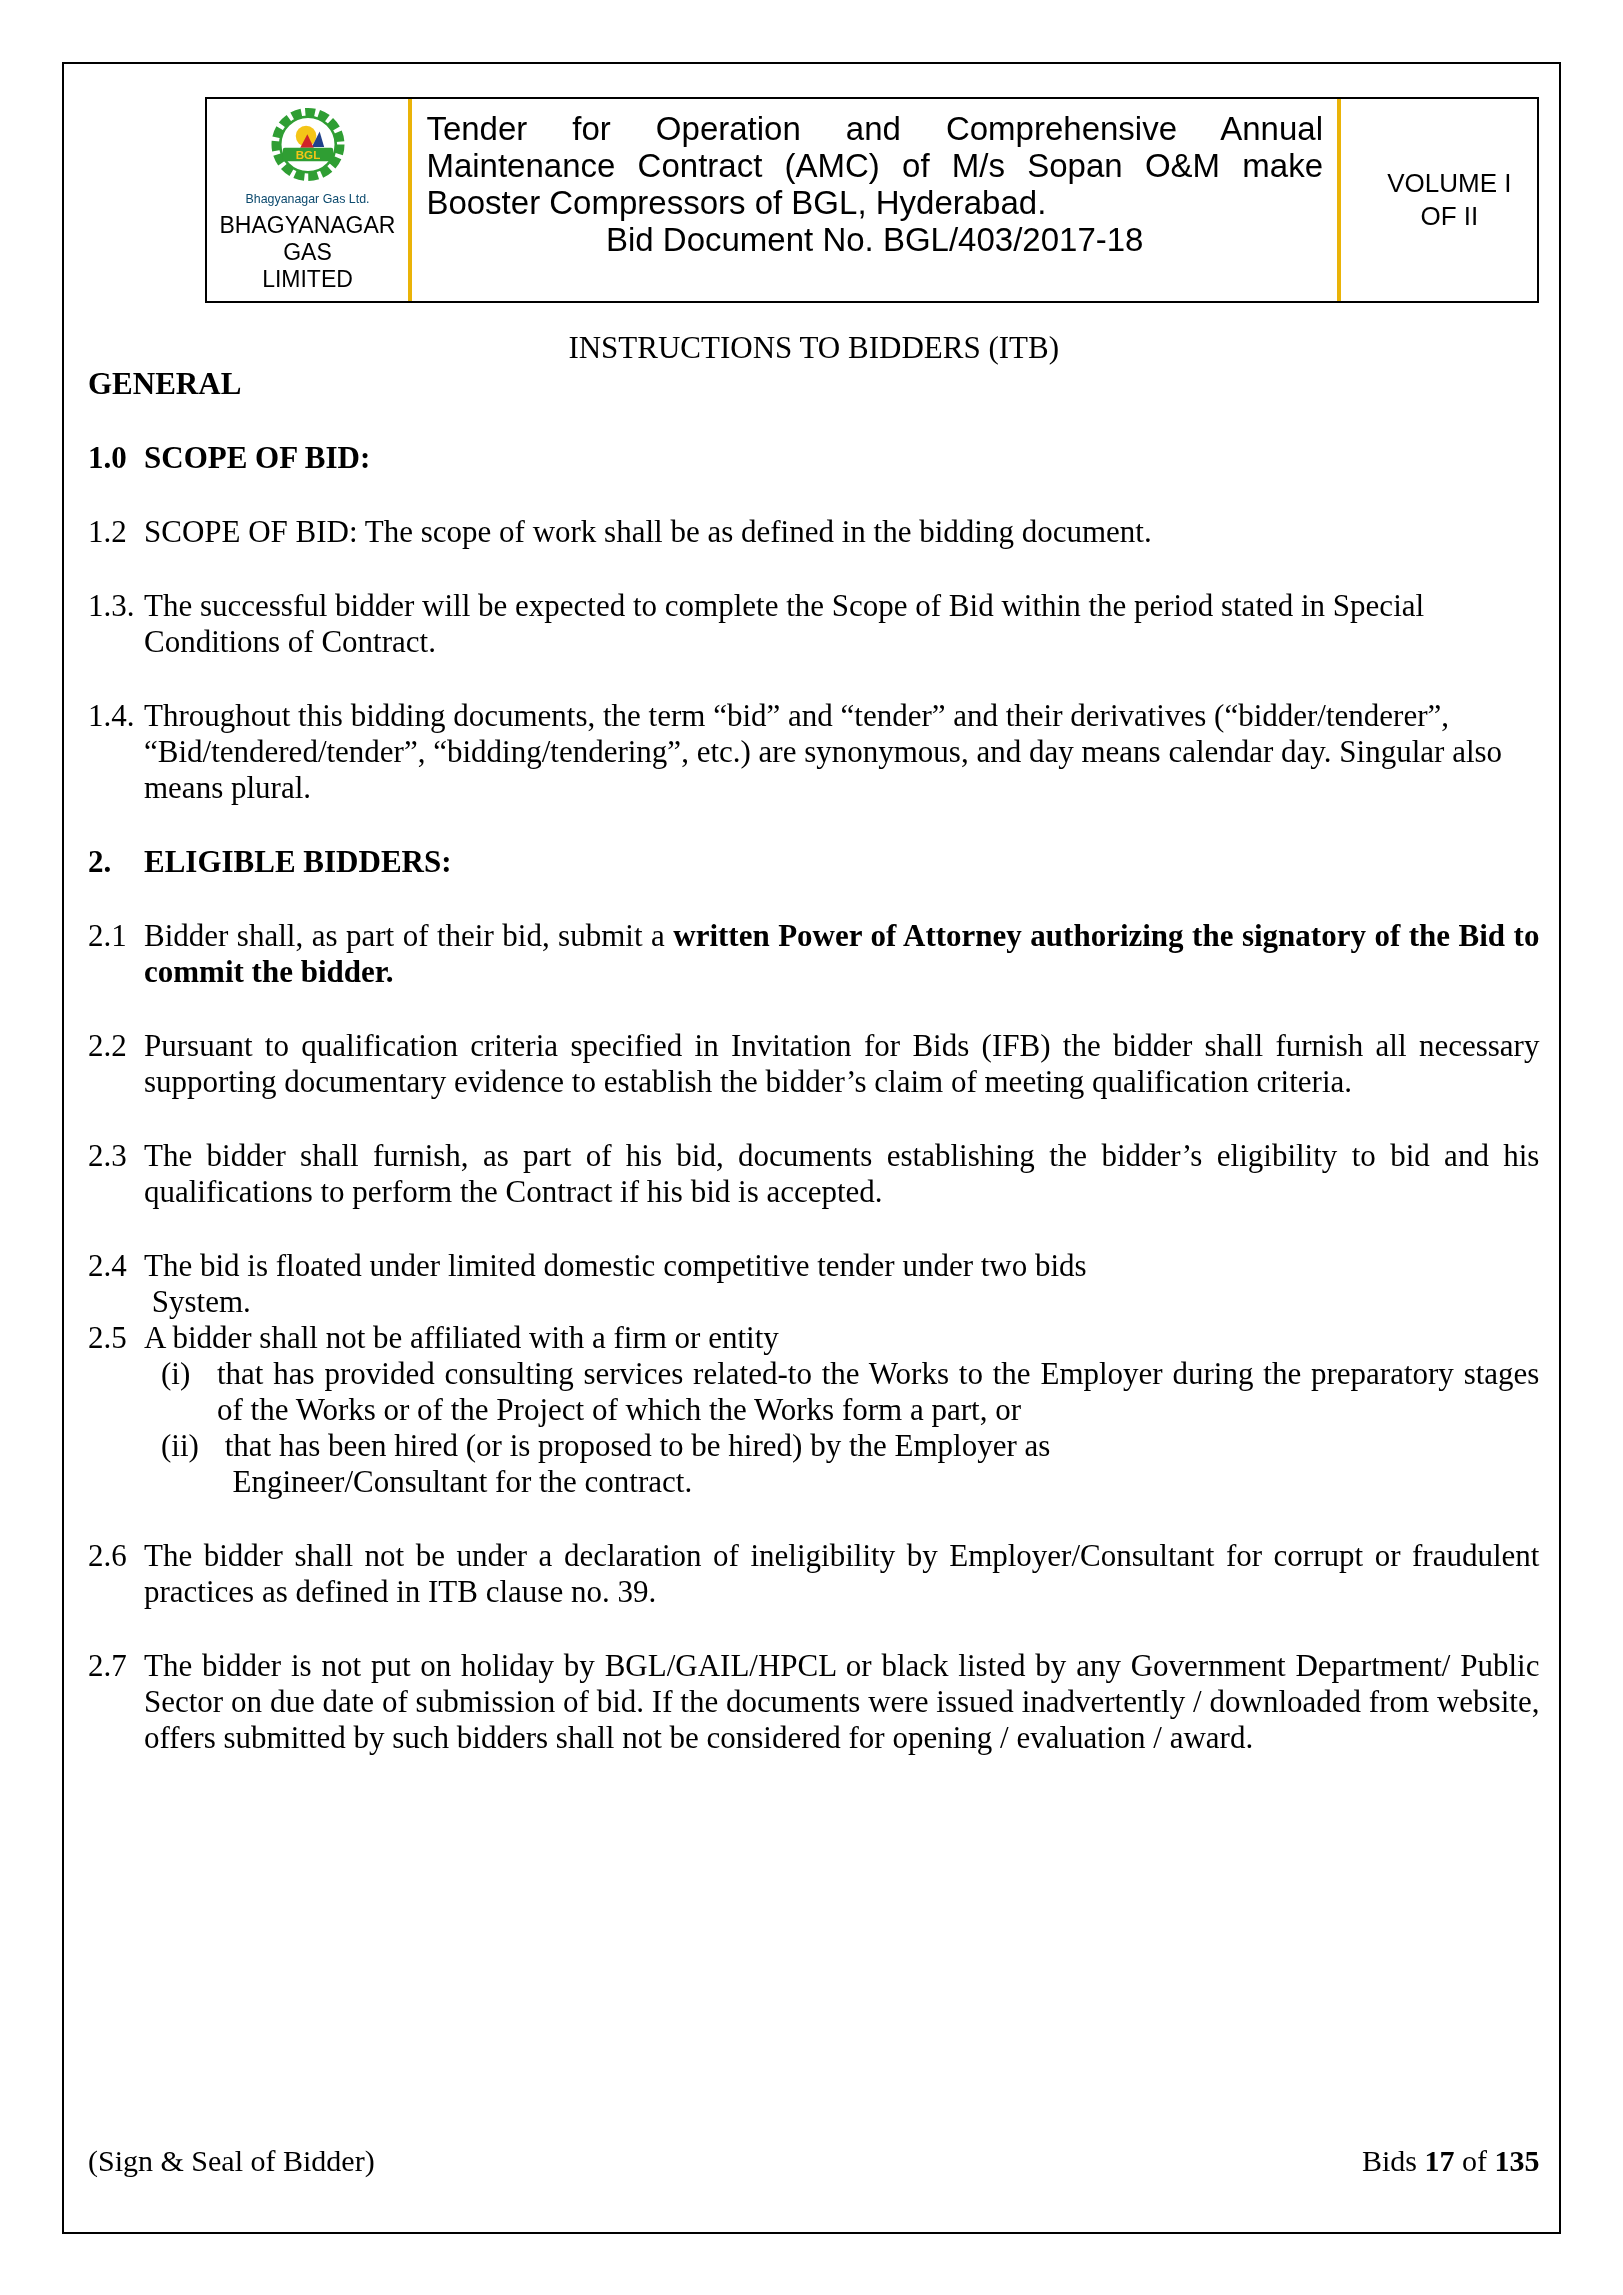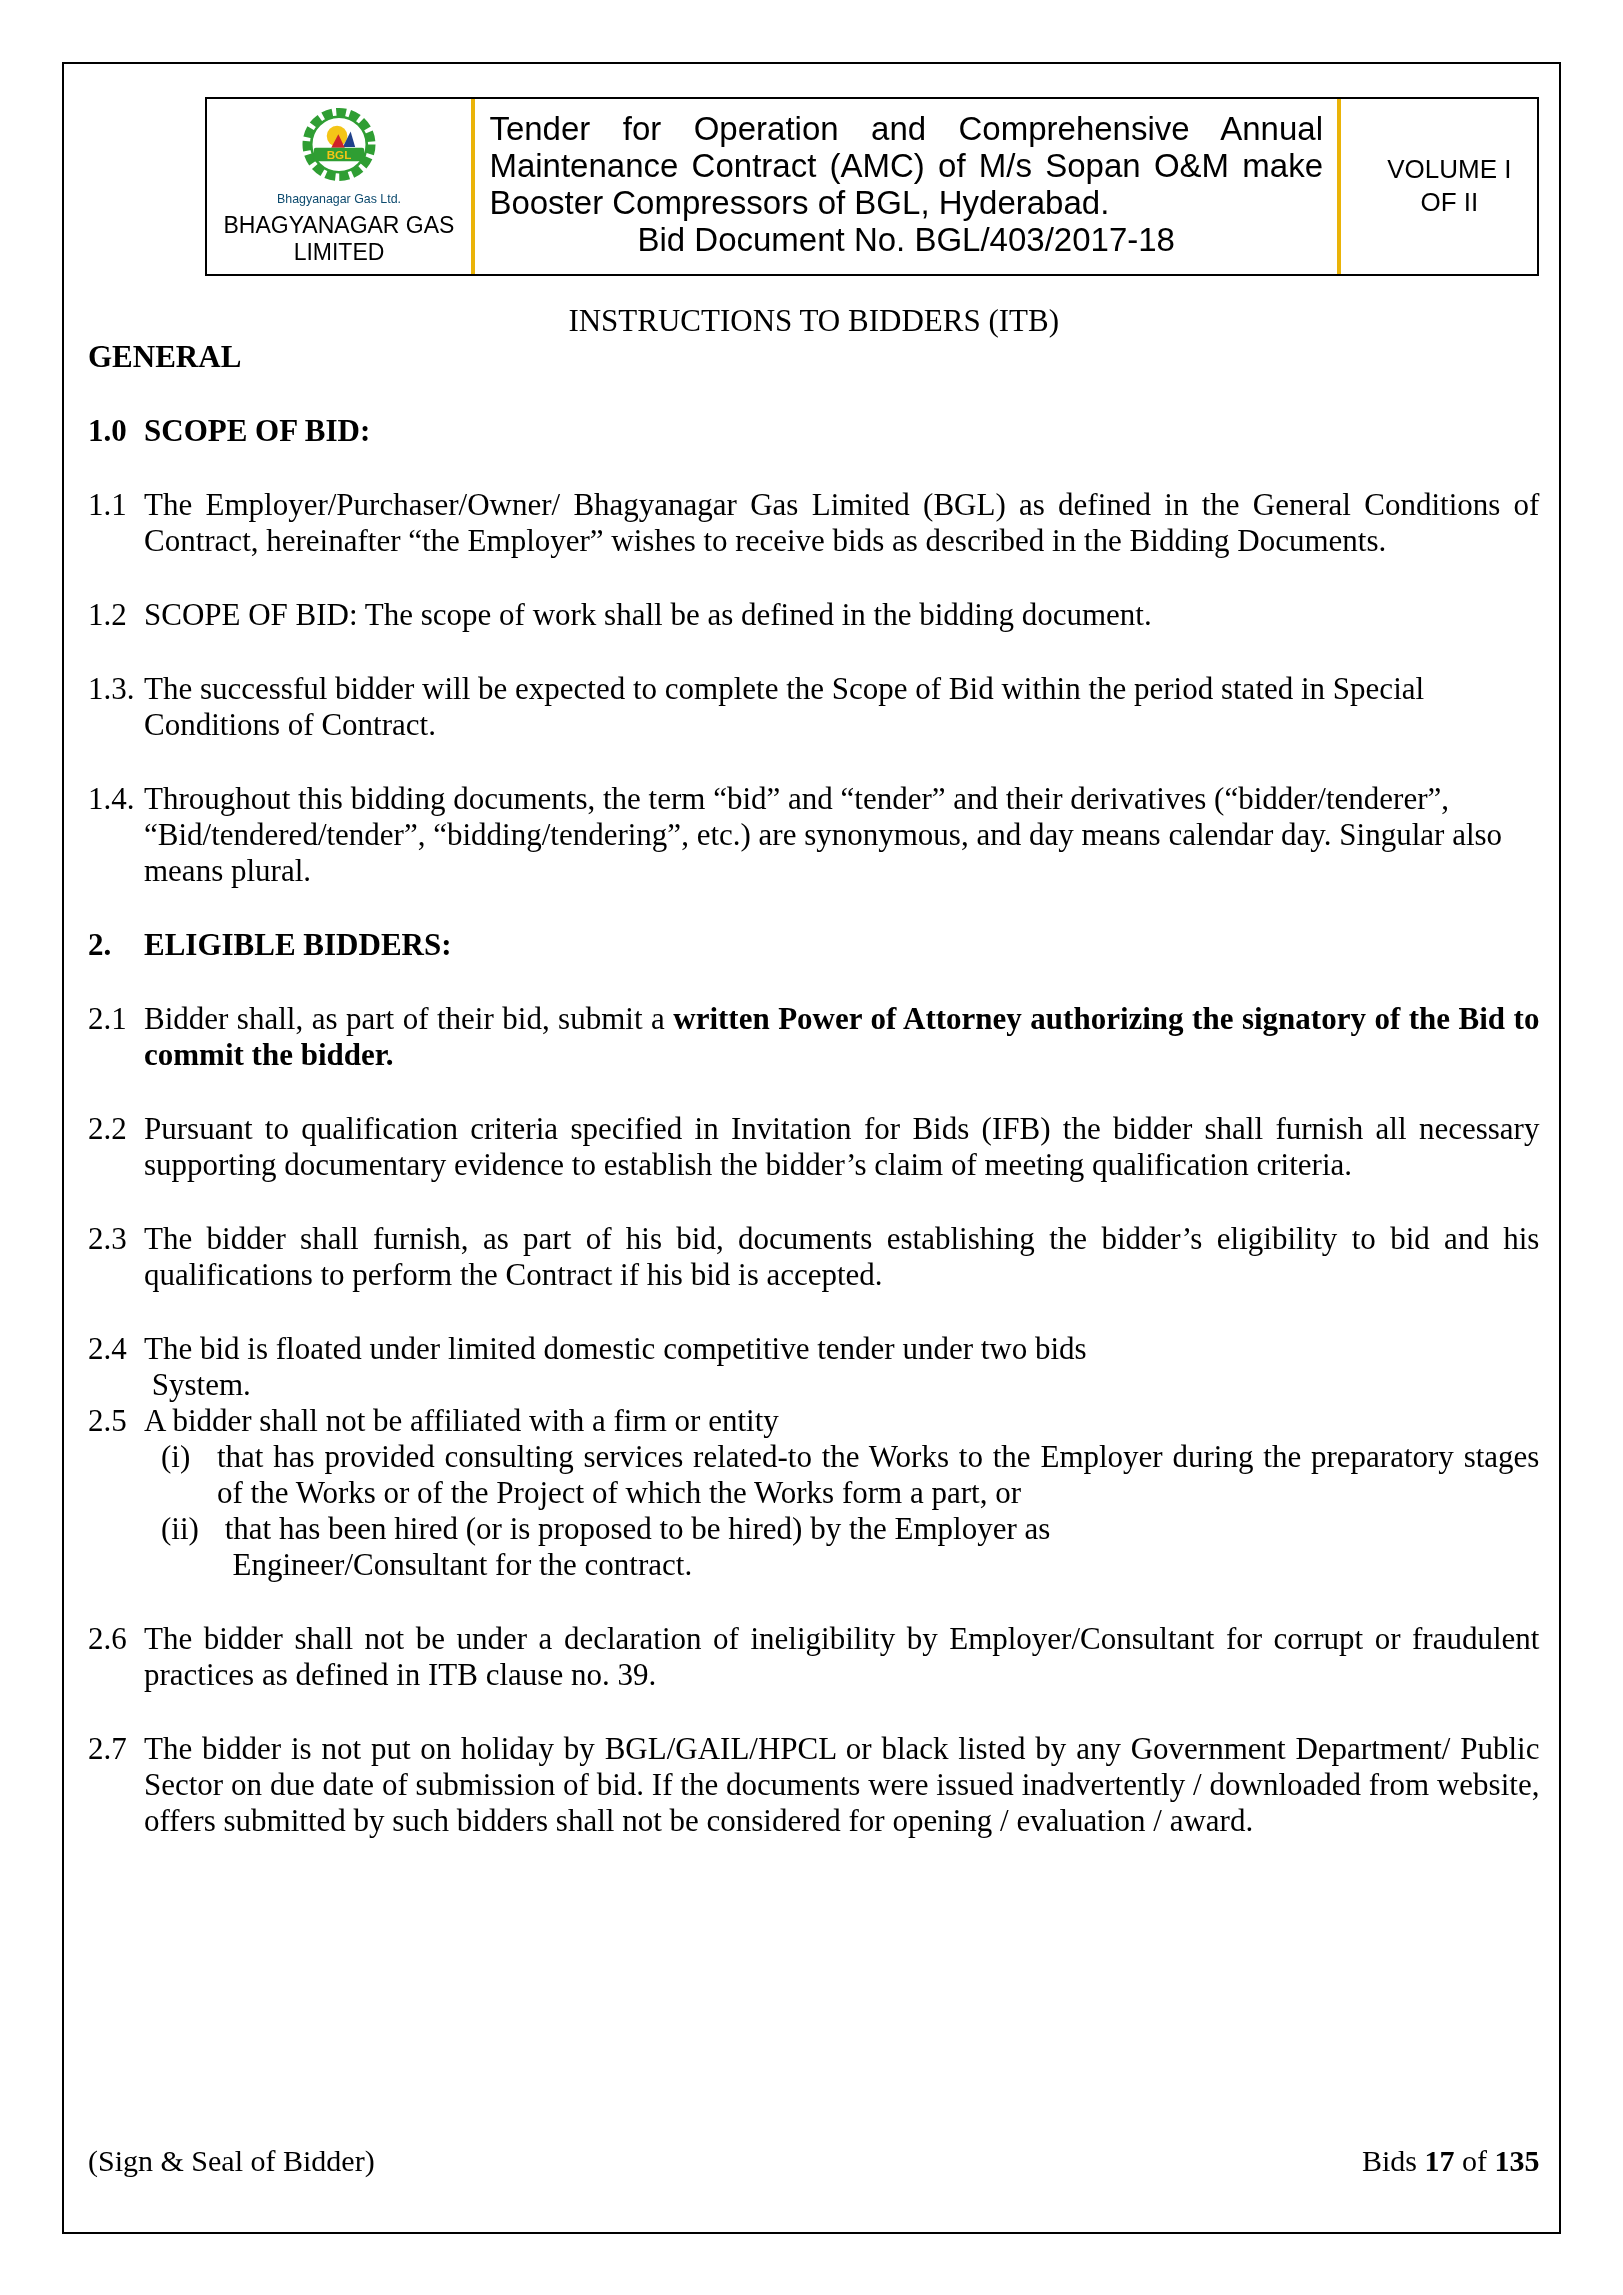"BGL" .logo-cell { width: 268px -> 205px }
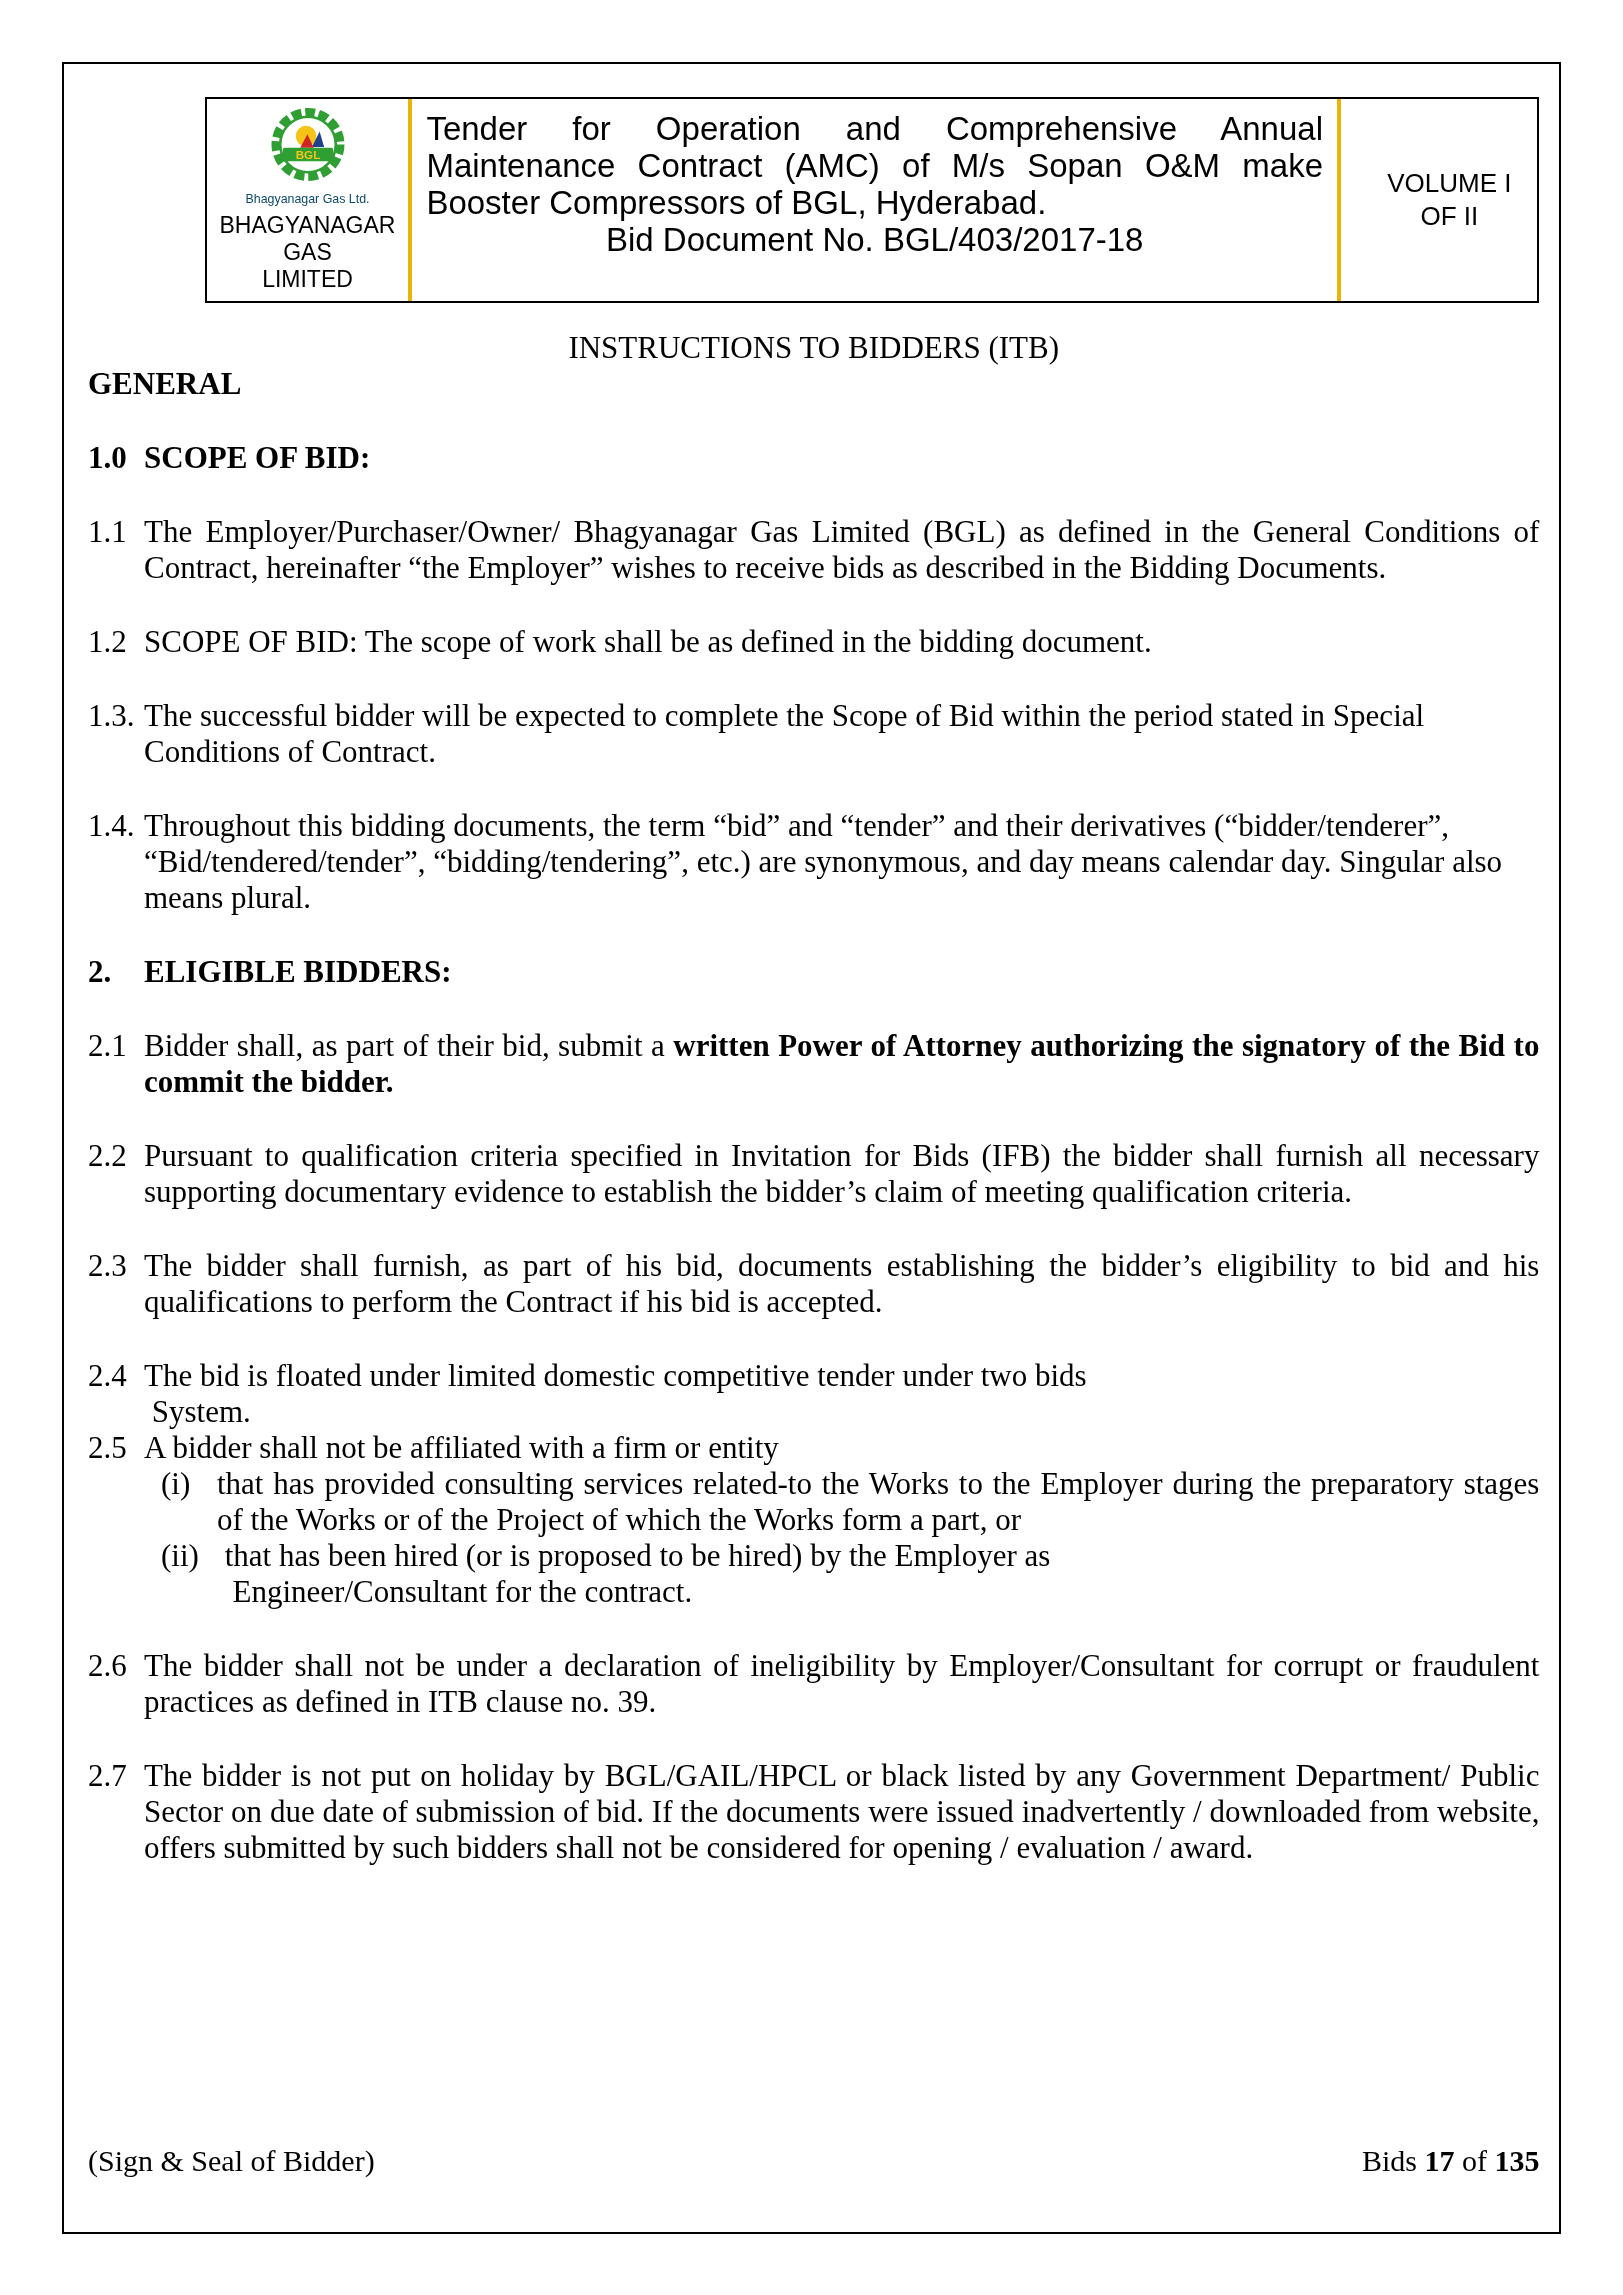"1.1" div.para { html: <div> <div>1.1</div> <div>The Employer/Purchaser/Owner/ Bhagyanagar Gas Limited (BGL) as defined in the General Conditions of Contract, hereinafter “the Employer” wishes to receive bids as described in the Bidding Documents.</div> </div> -> none }
